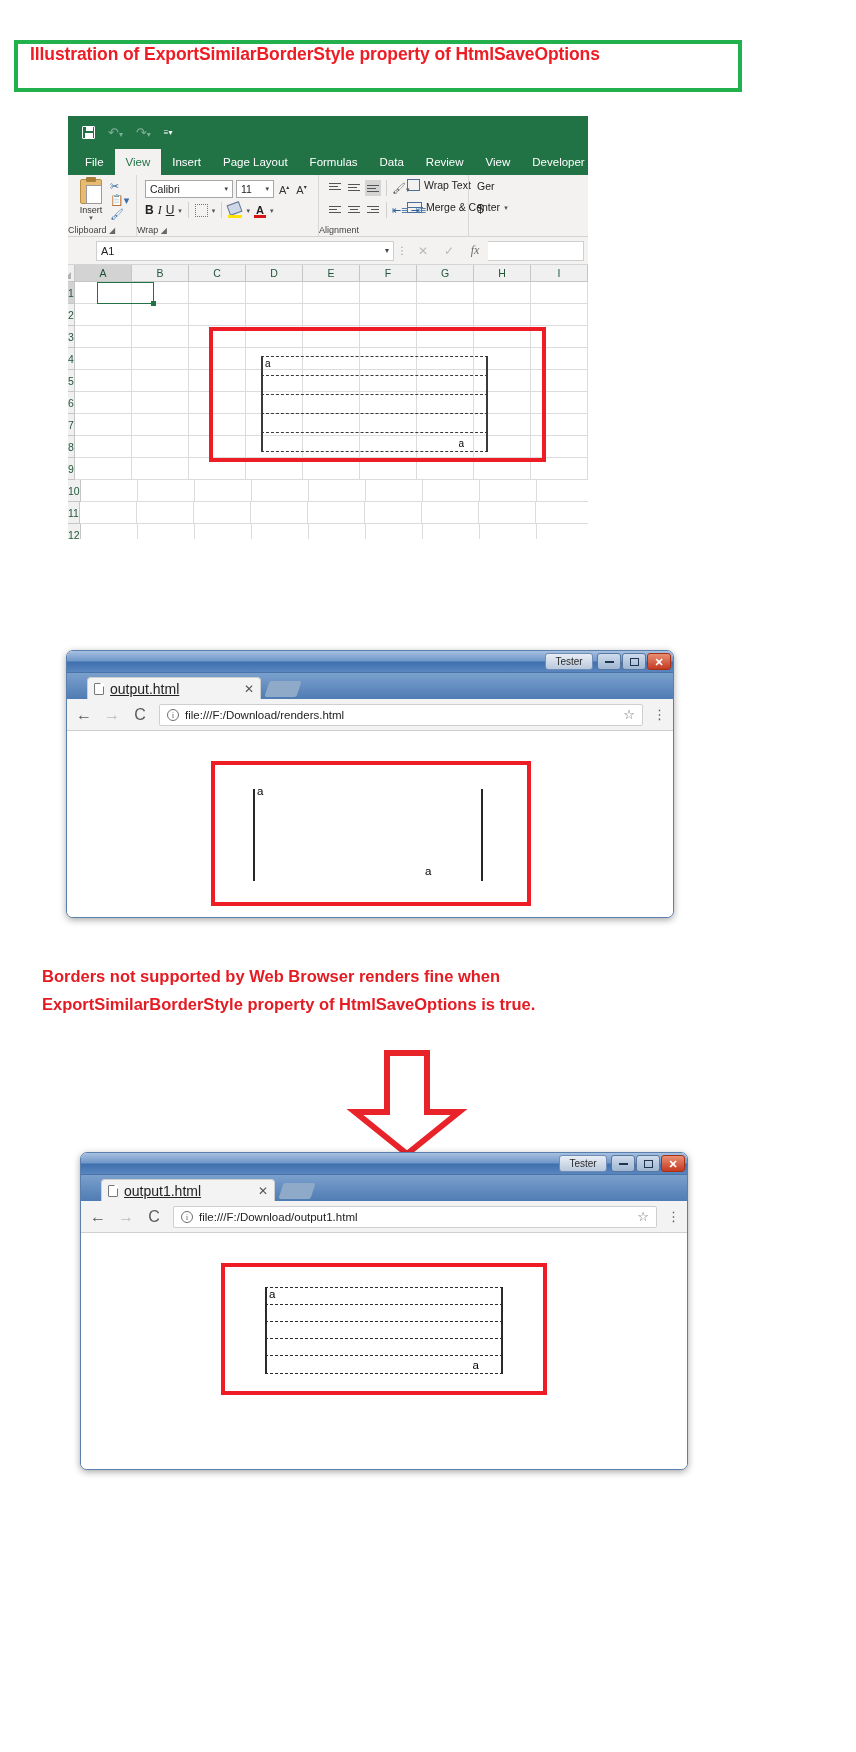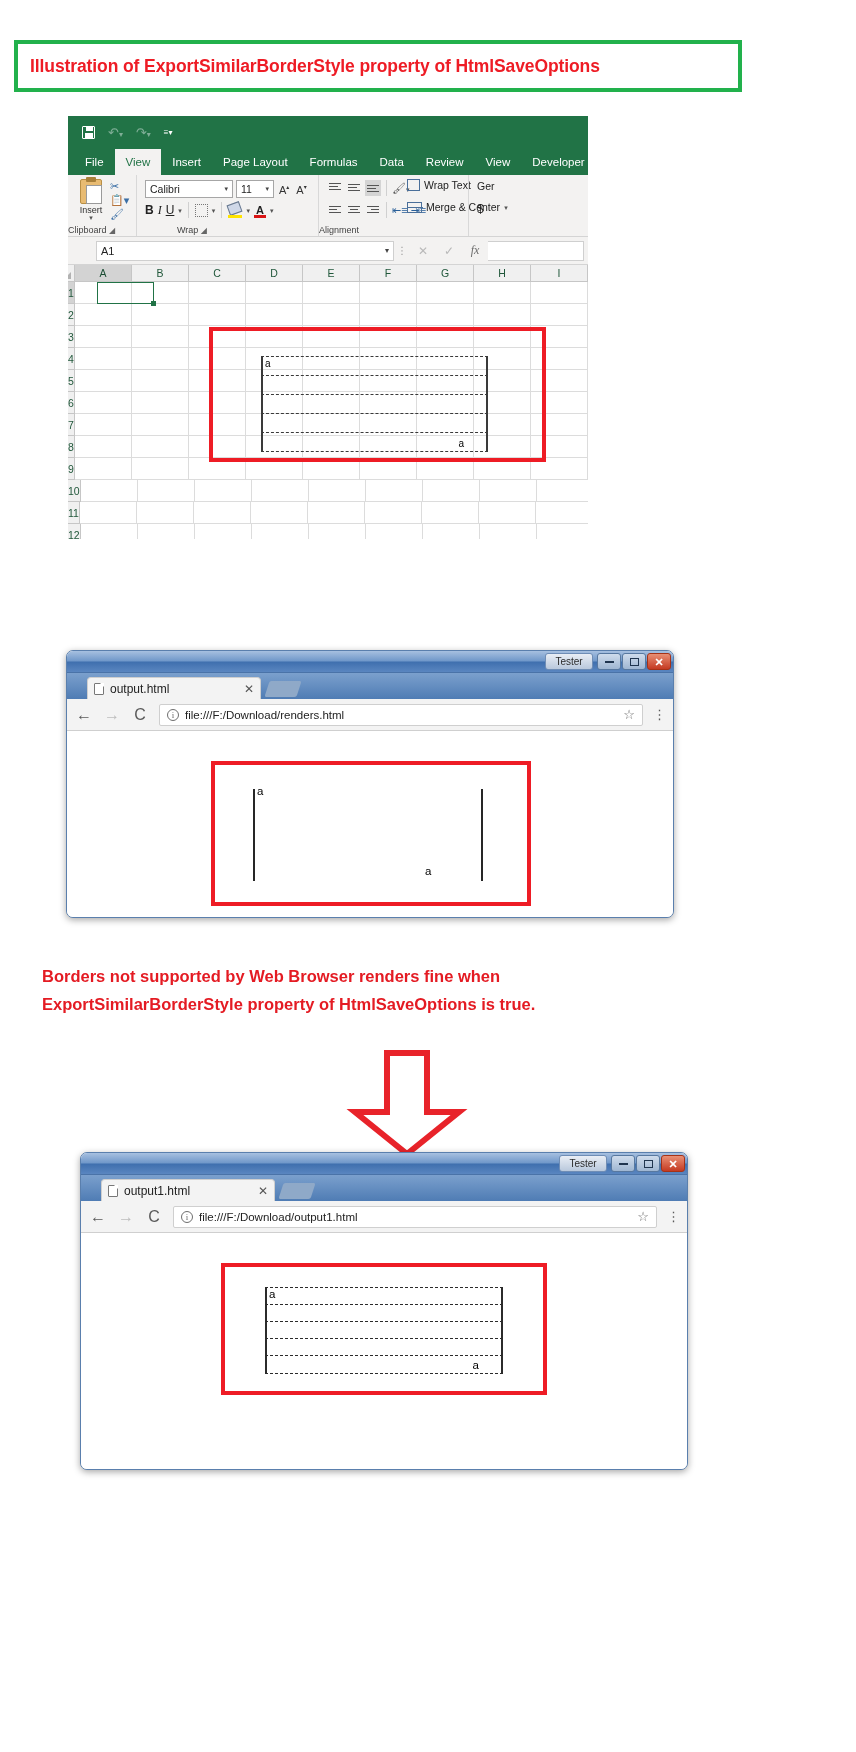"Illustration of ExportSimilarBorderStyle" .title-banner { align-items: center -> none }
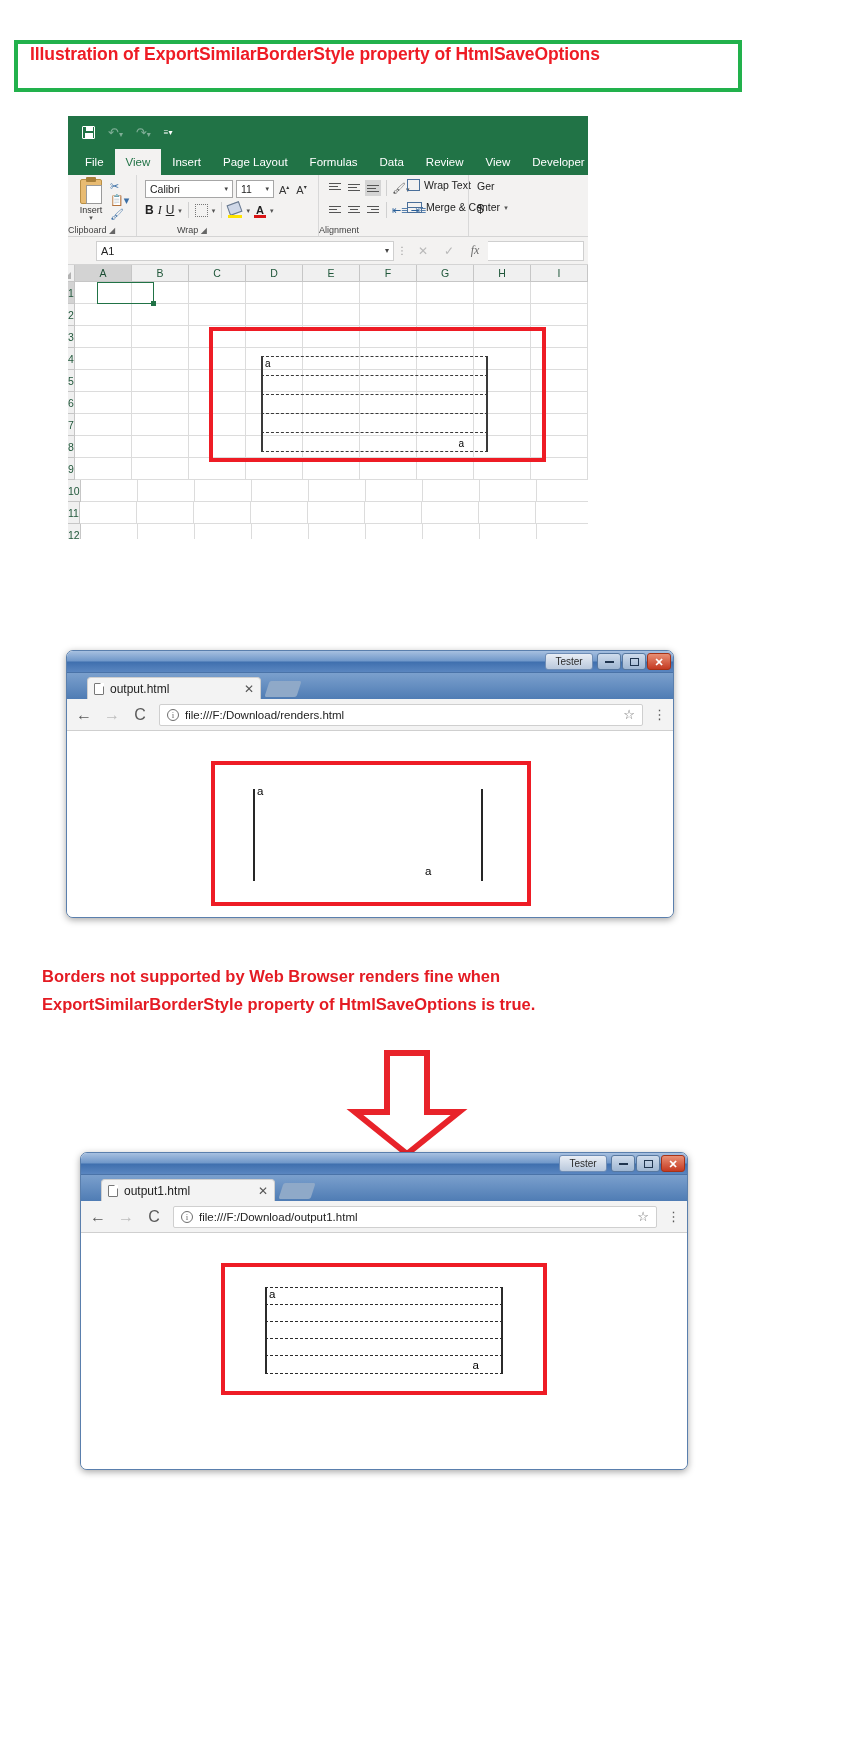"Calibri" .g-font { padding-left: 40px -> none }
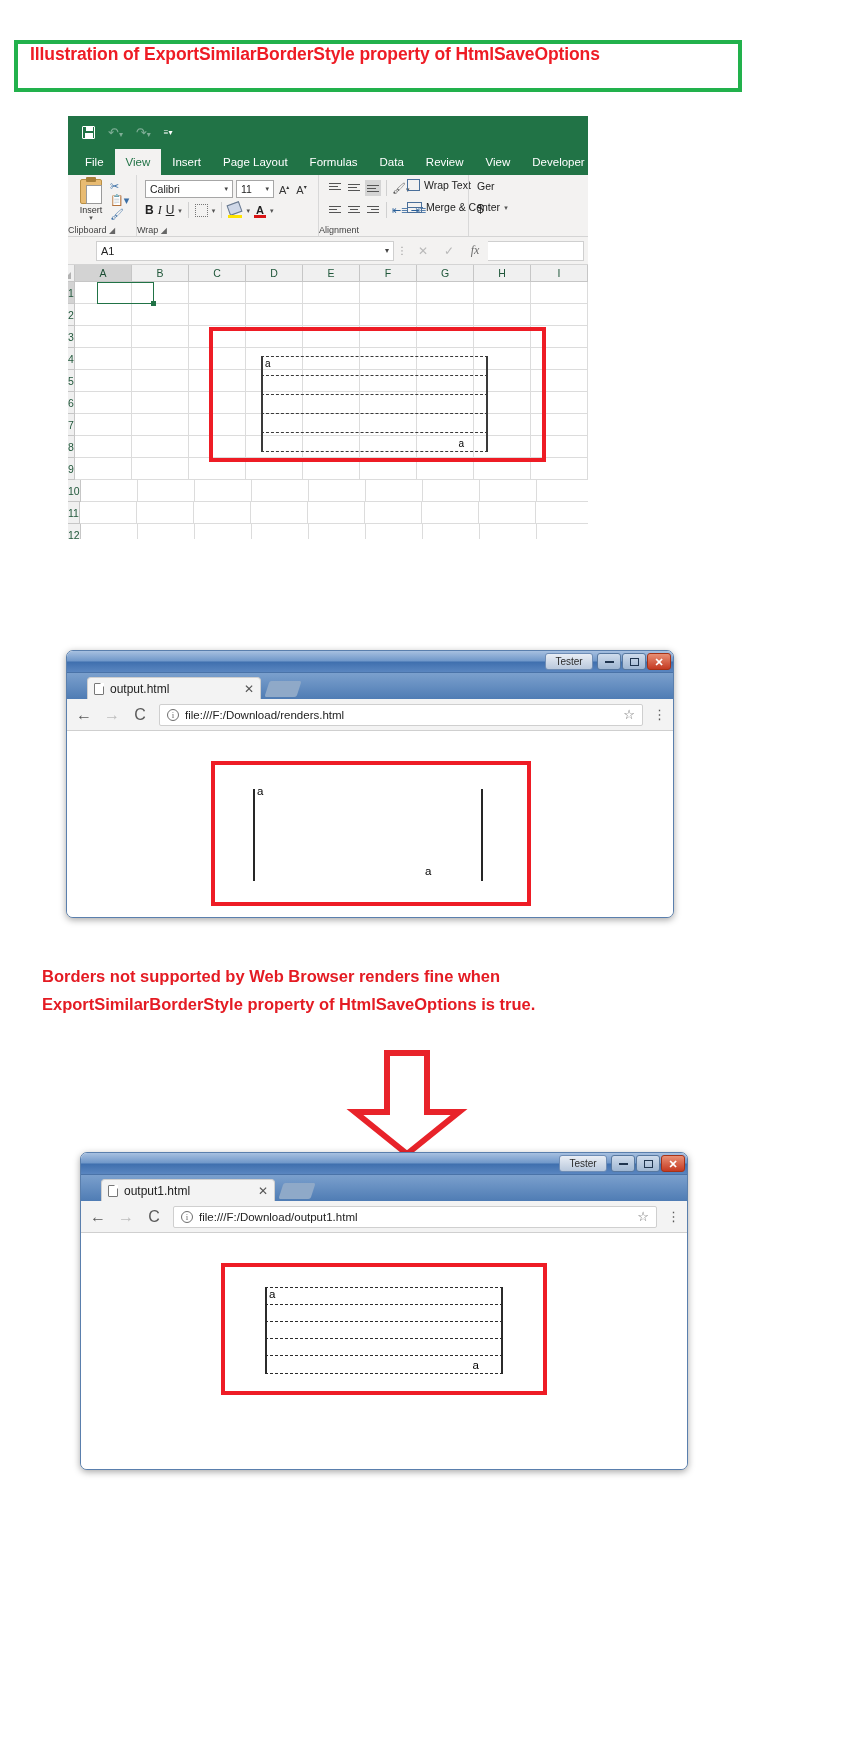"output.html" .tab-title { font-size: 12px -> 14px; text-decoration: none -> underline }
